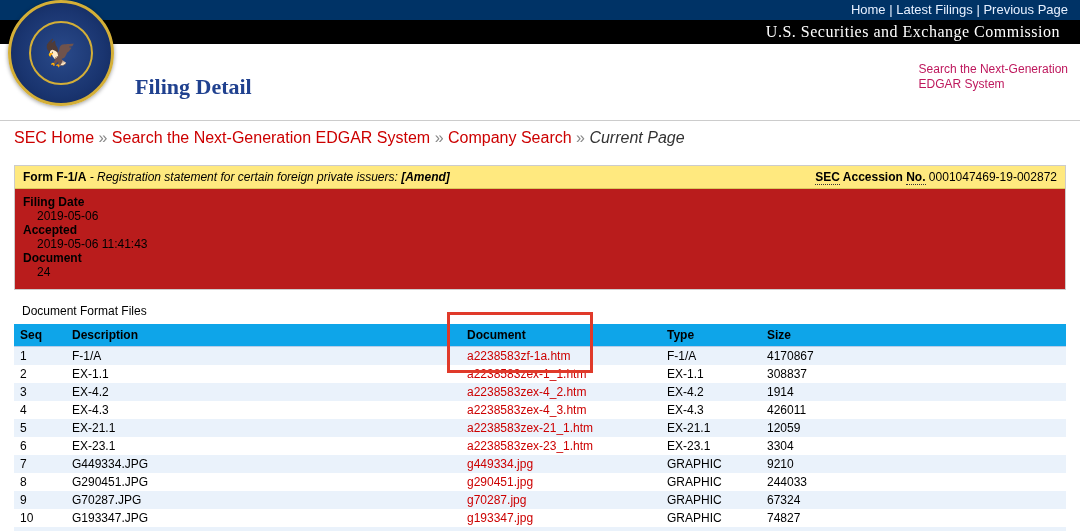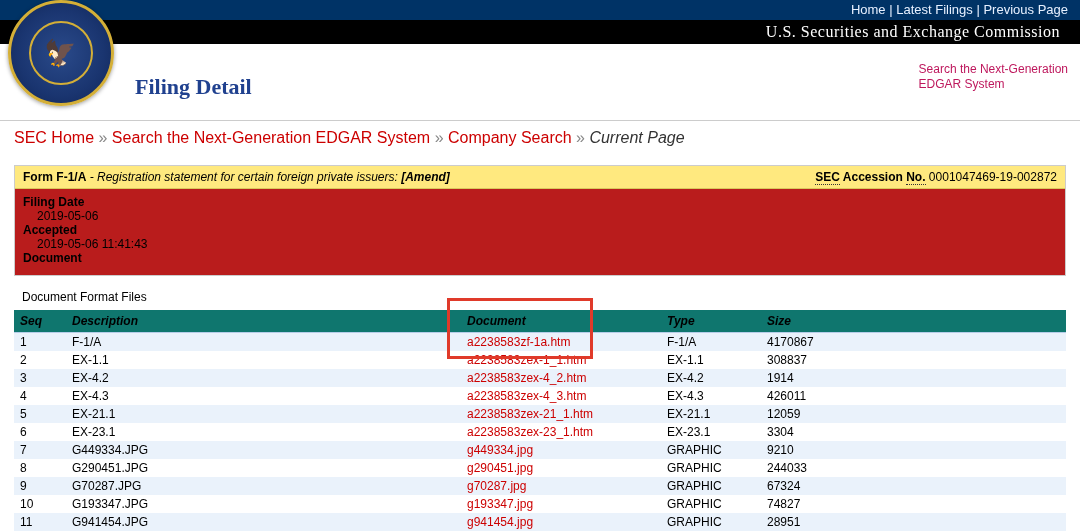"24" div.val { html: none -> <div>24</div> }
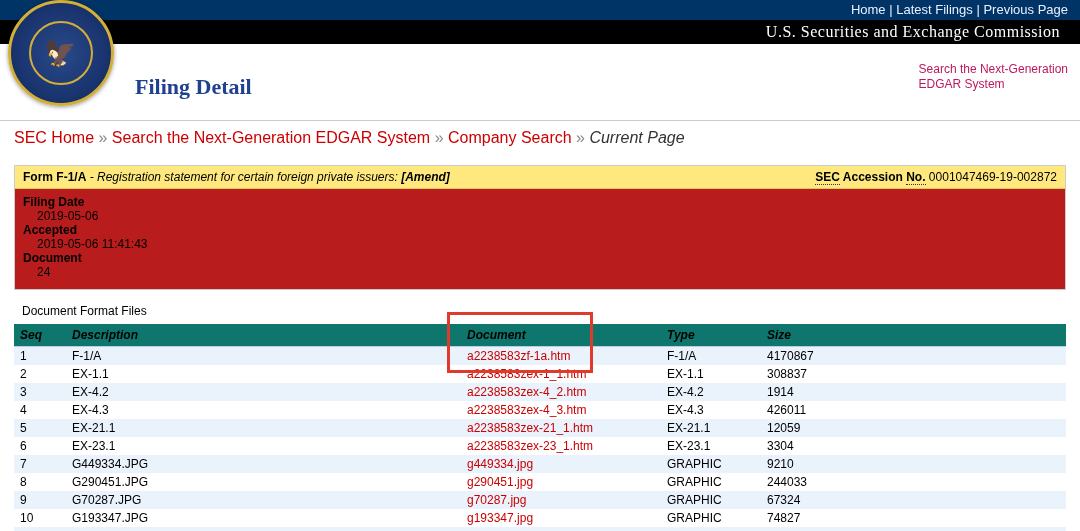"Seq" table.files th { background: #0f766e -> #0ea5e9; font-style: italic -> none }
